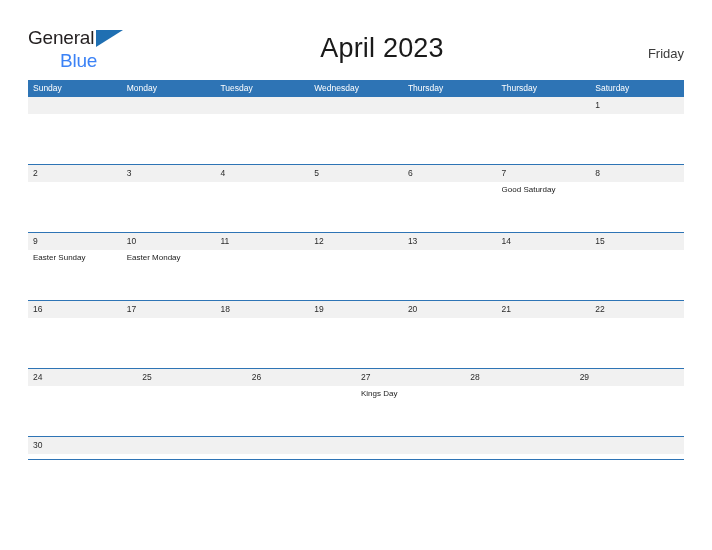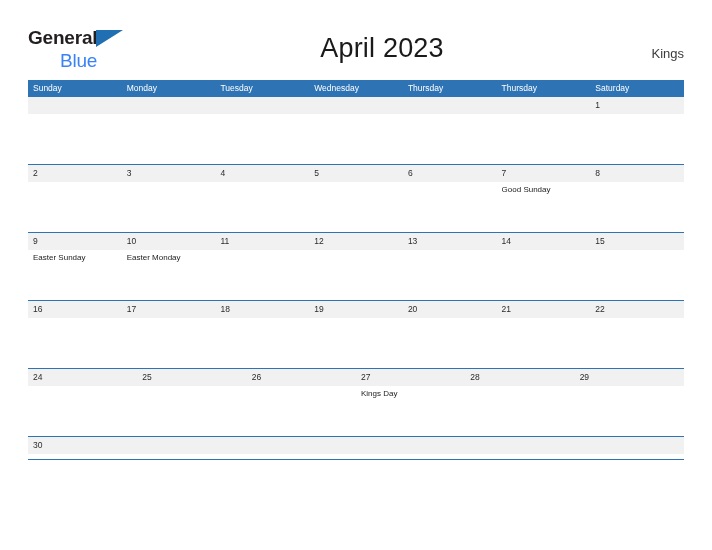"General" .logo-general { font-weight: 700 -> 400 }
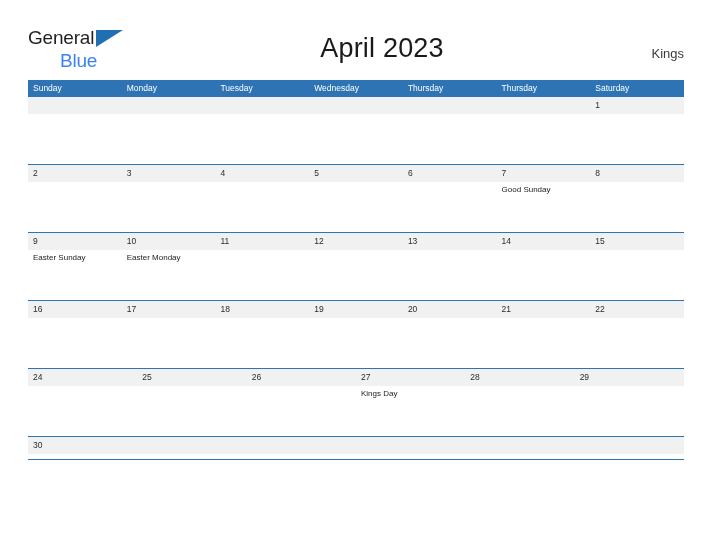"Kings" div.cal-country { text: Kings -> Friday }
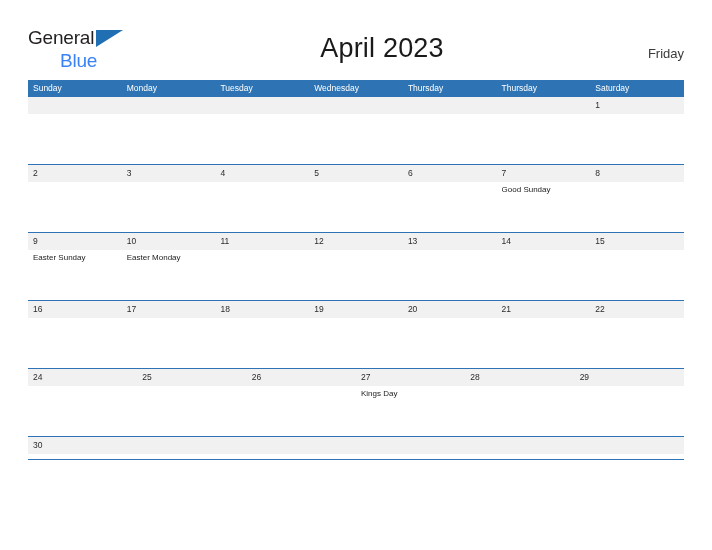"Good Sunday" div.day-event { text: Sunday -> Saturday }
